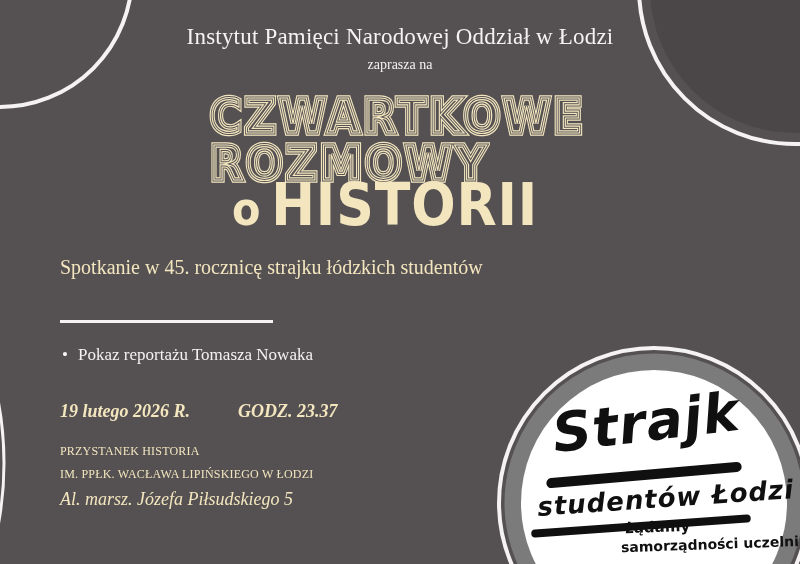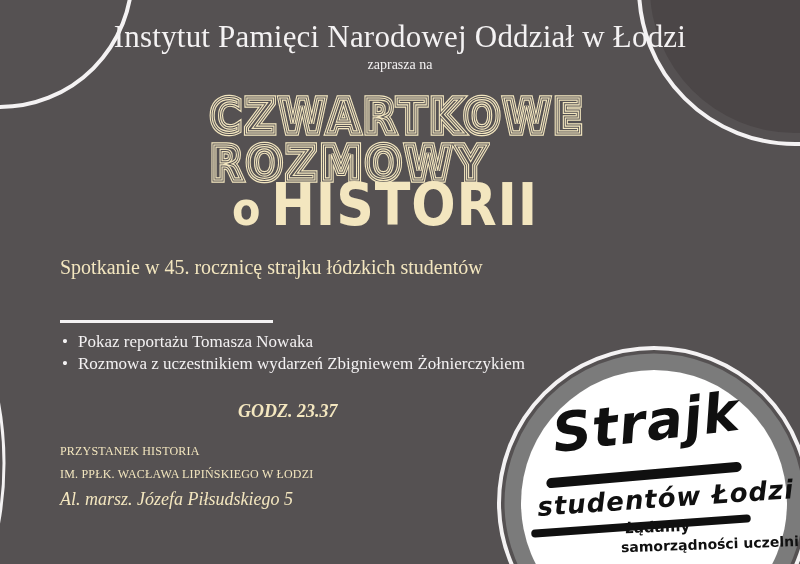"Instytut Pamięci Narodowej Oddział w" .header .org { font-size: 31px -> 23px }
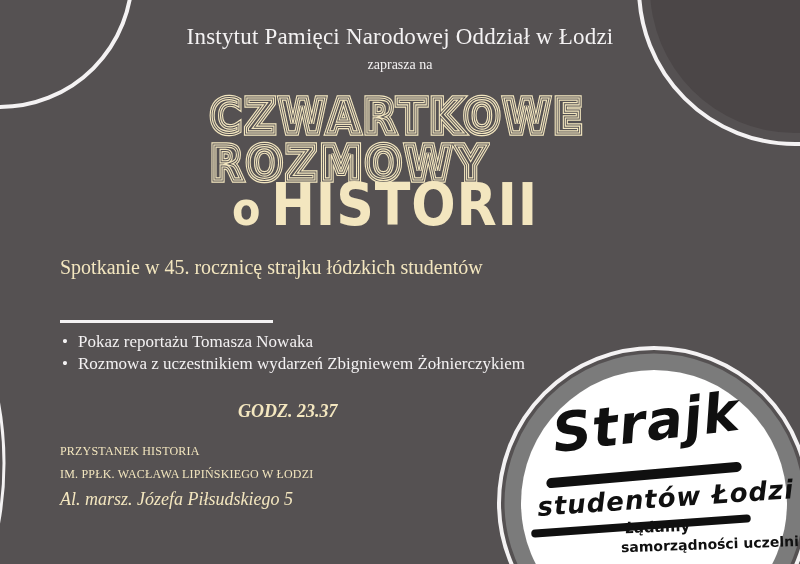"Pokaz reportażu Tomasza Nowaka" .bullets li { margin-top: none -> 13px }
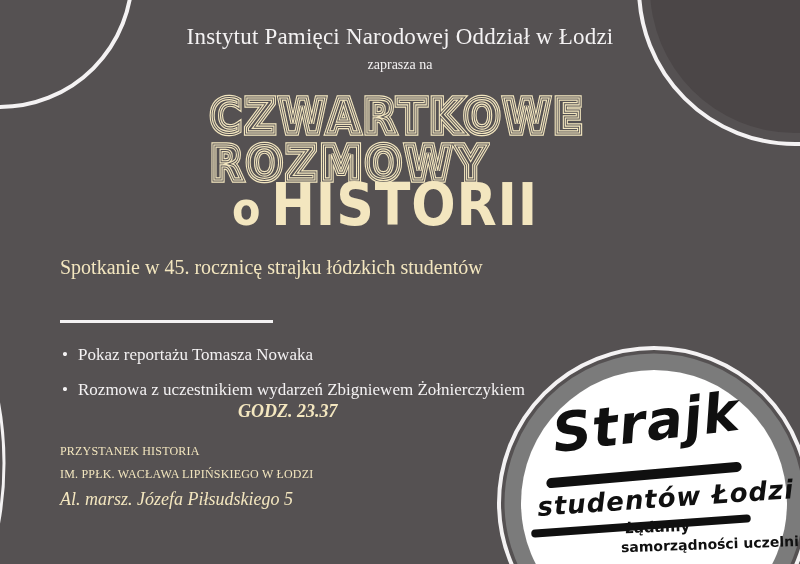"Rozmowa z uczestnikiem wydarzeń" li { html: <li>Rozmowa z uczestnikiem wydarzeń Zbigniewem Żołnierczykiem</li> -> none }
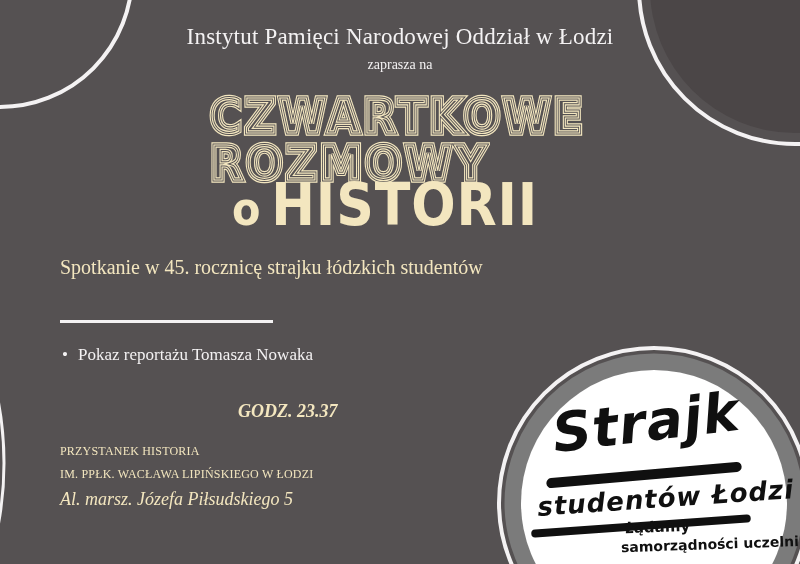"19 lutego 2026 R." span.date { html: none -> <span>19 lutego 2026 R.</span> }
